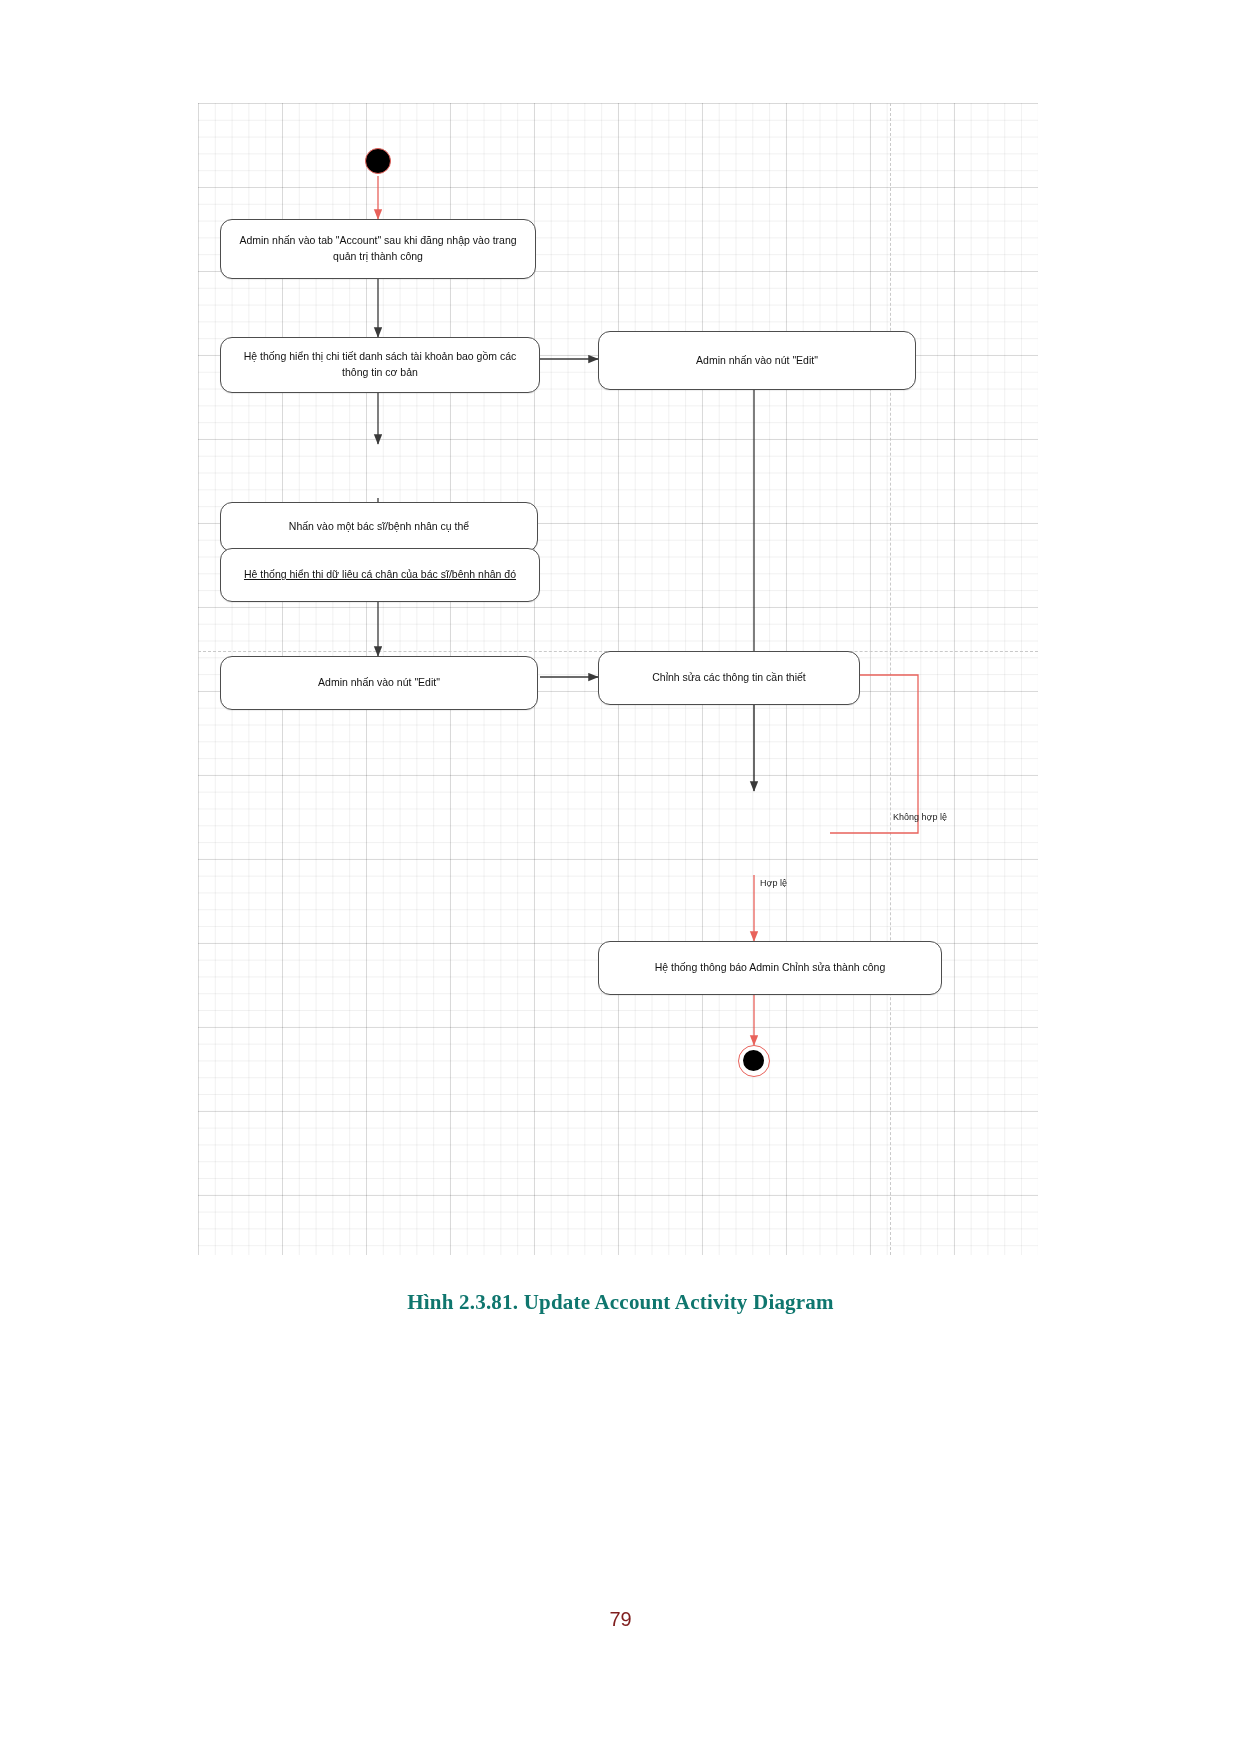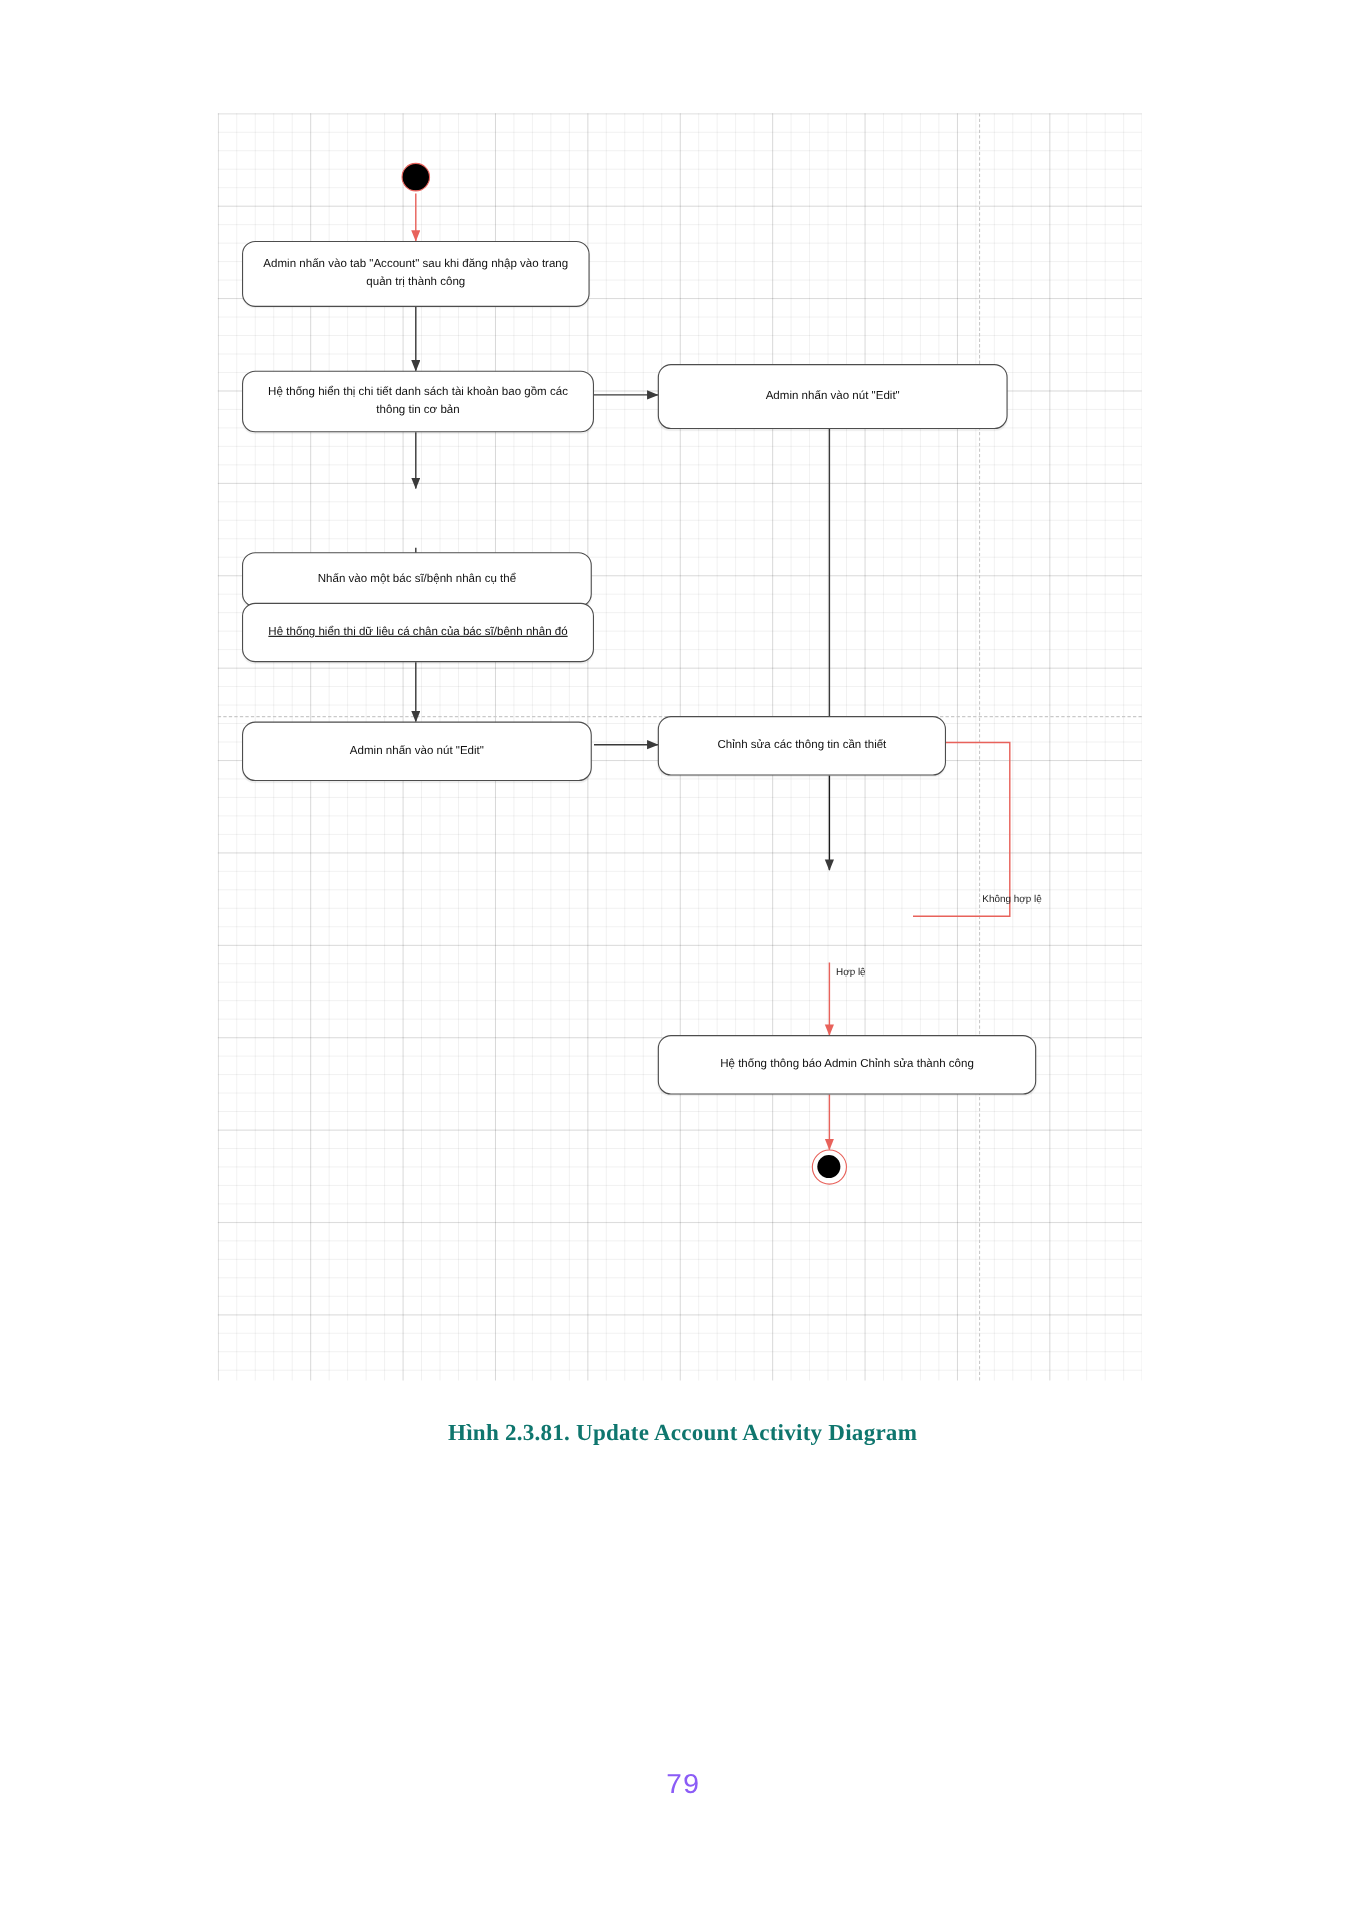"79" #page-number { color: #8b5cf6 -> #7f1d1d; font-family: Liberation Mono, monospace -> Liberation Sans, sans-serif; font-size: 26px -> 20px }
